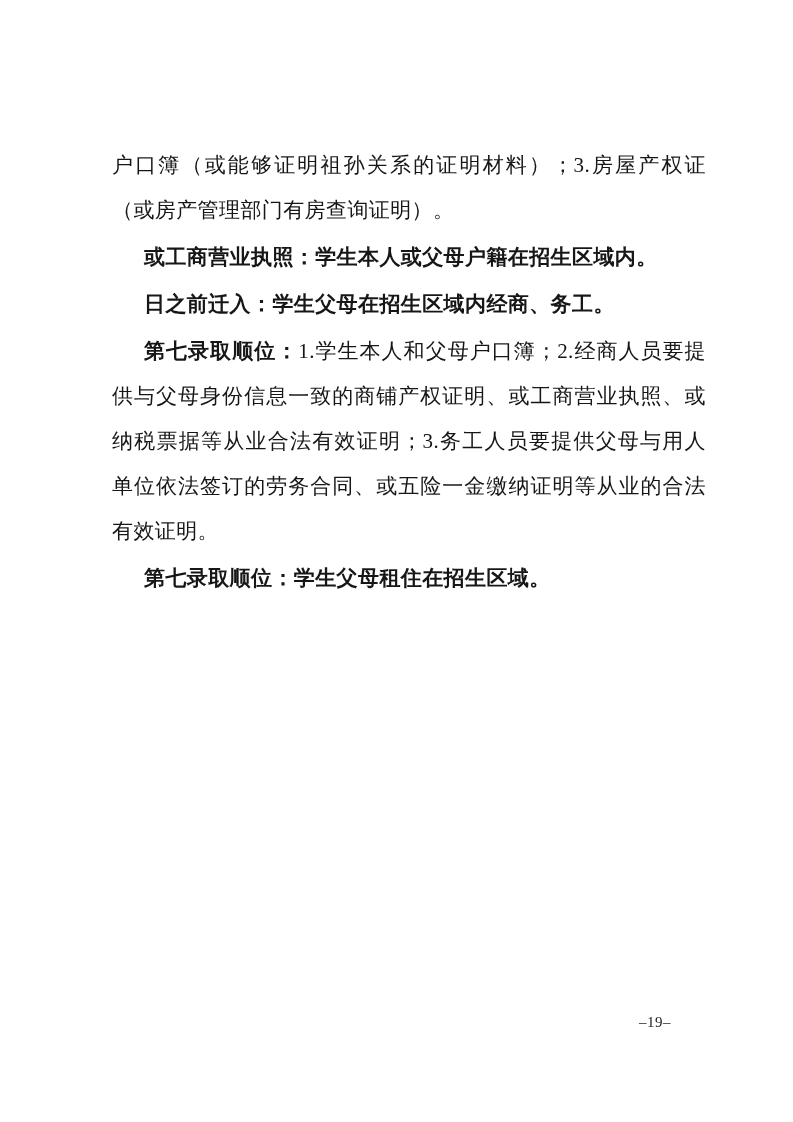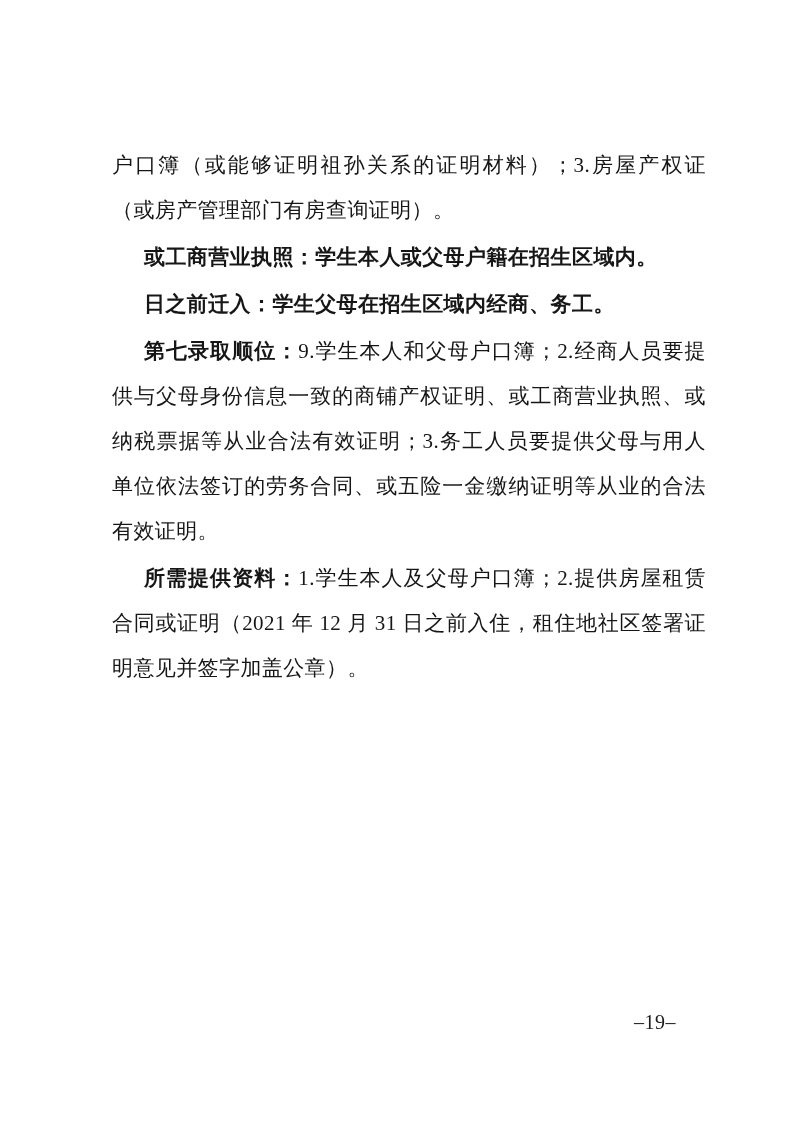"9.学生本人和父母户口簿；2.经商人员要提供与父母身份信息一致的商铺产权证明、或" span.run { text: 9 -> 1 }
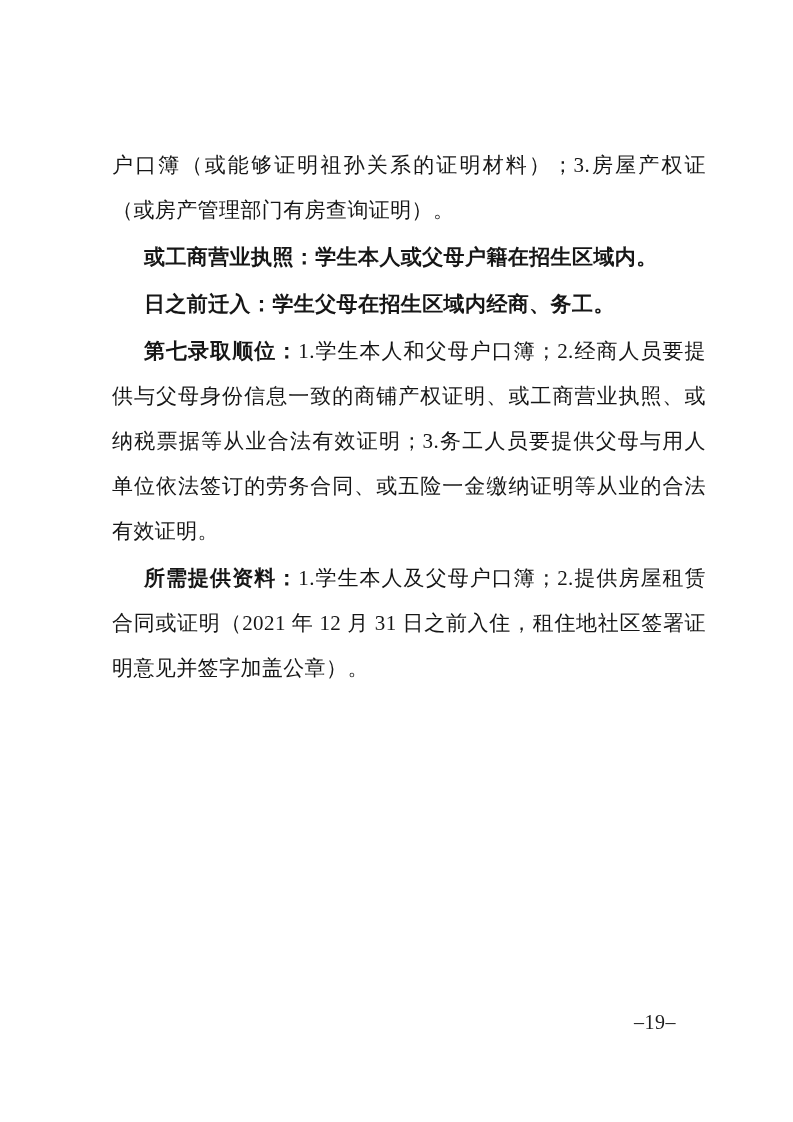"第七录取顺位：学生父母租住在招生区域。" p.para { html: none -> <p><span>第七录取顺位：学生父母租住在招生区域。</span></p> }
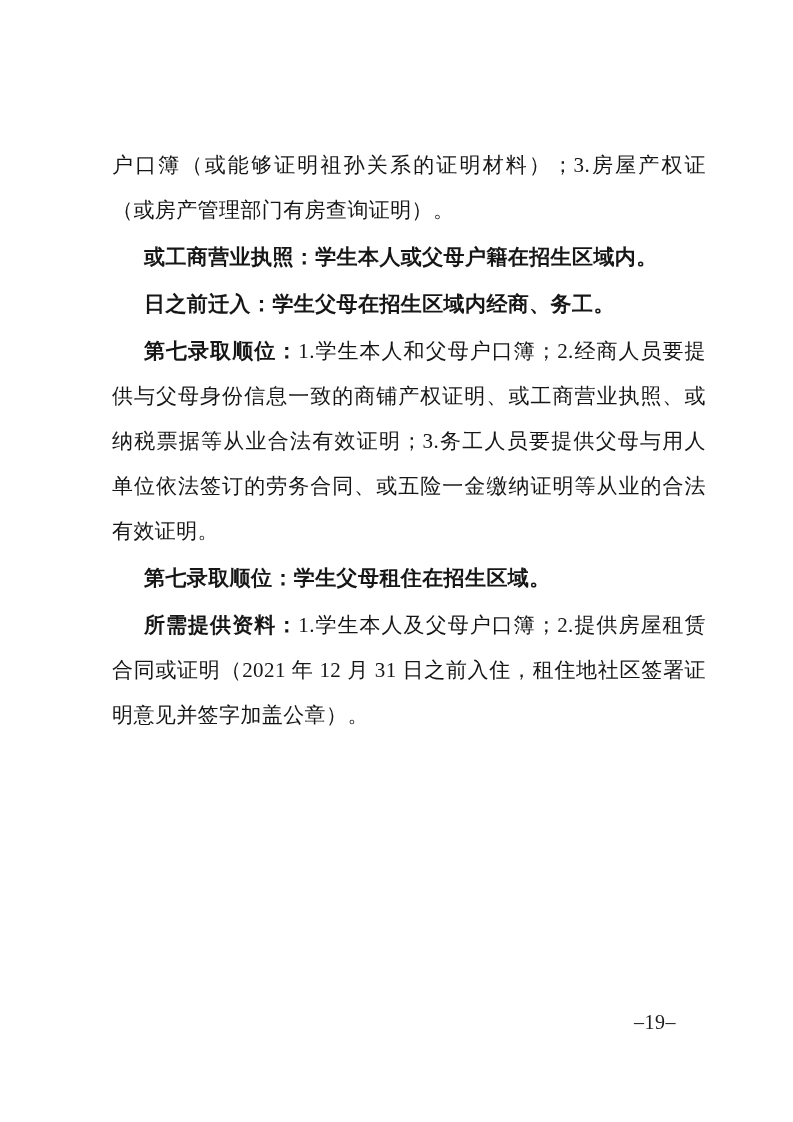"所需提供资料：1.学生本人及父母户口簿；2.提供房屋租赁合同或证明（2021 年" p.para { html: <p><span>所需提供资料：</span><span>1.学生本人及父母户口簿；2.提供房屋租赁合同或证明（2021 年 12 月 31 日之前入住，租住地社区签署证明意见并签字加盖公章）。</span></p> -> none }
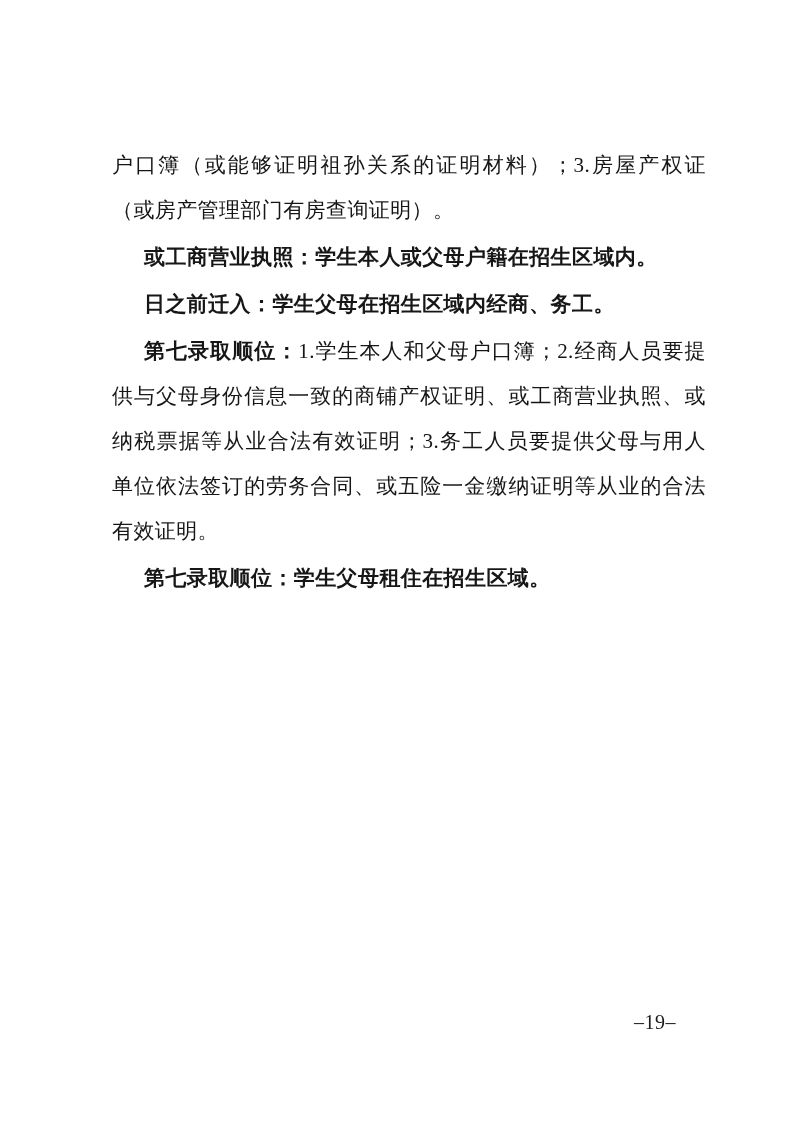"–19–" .page-number { font-size: 20px -> 15px }
